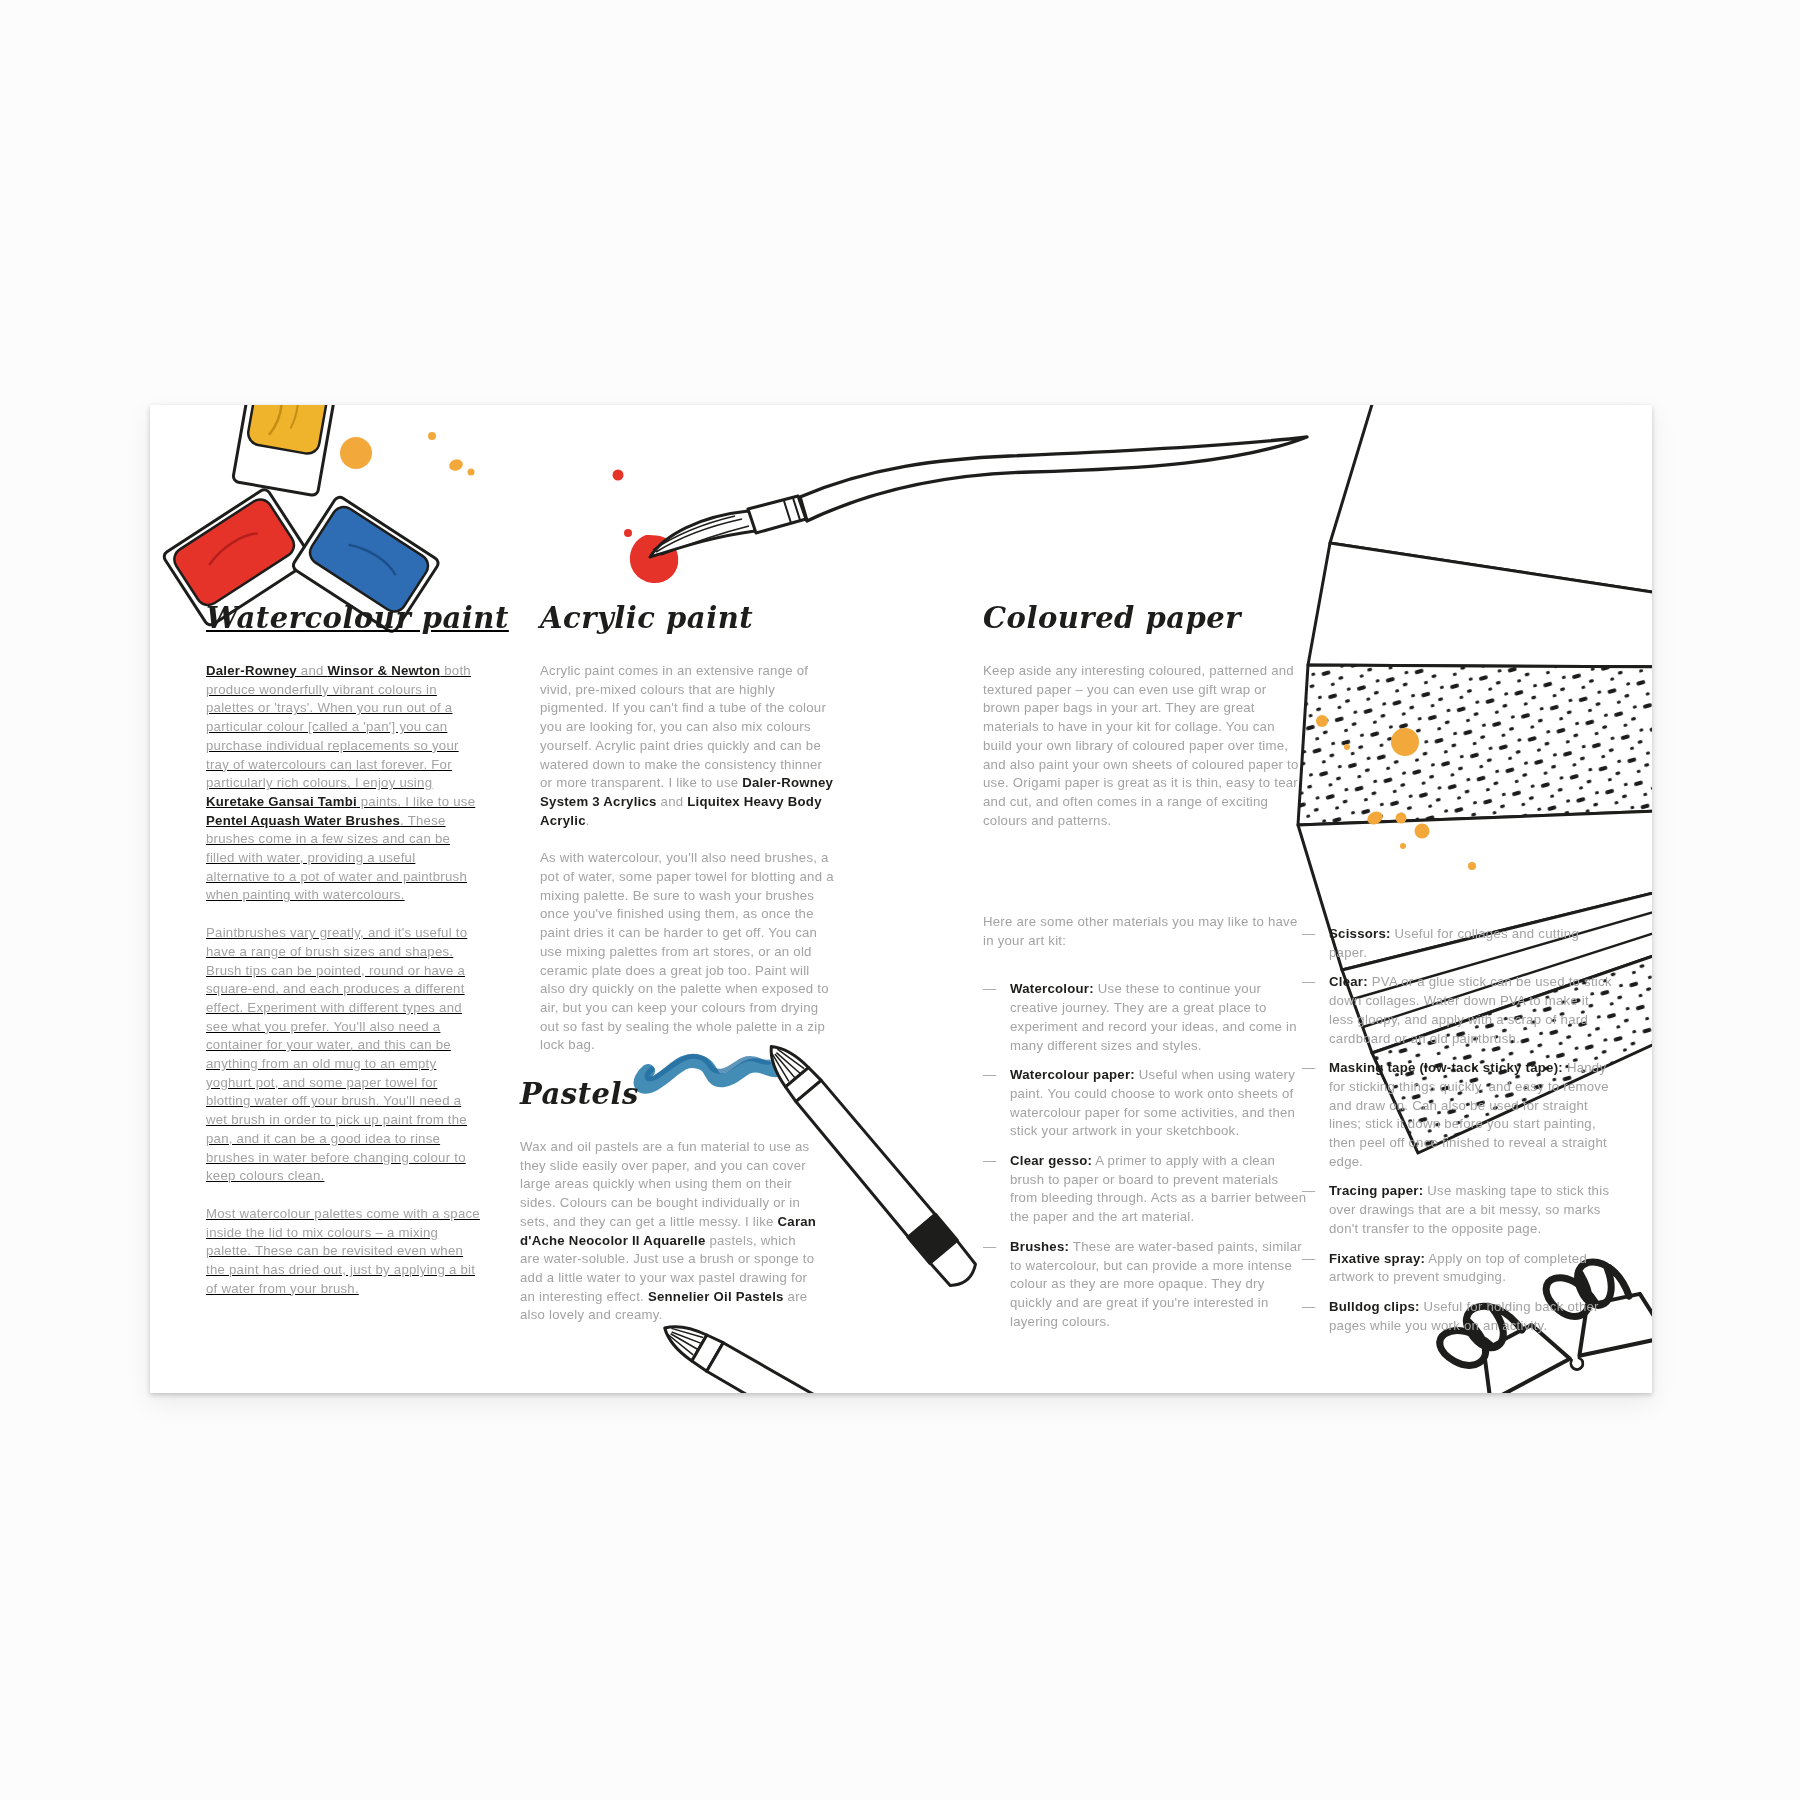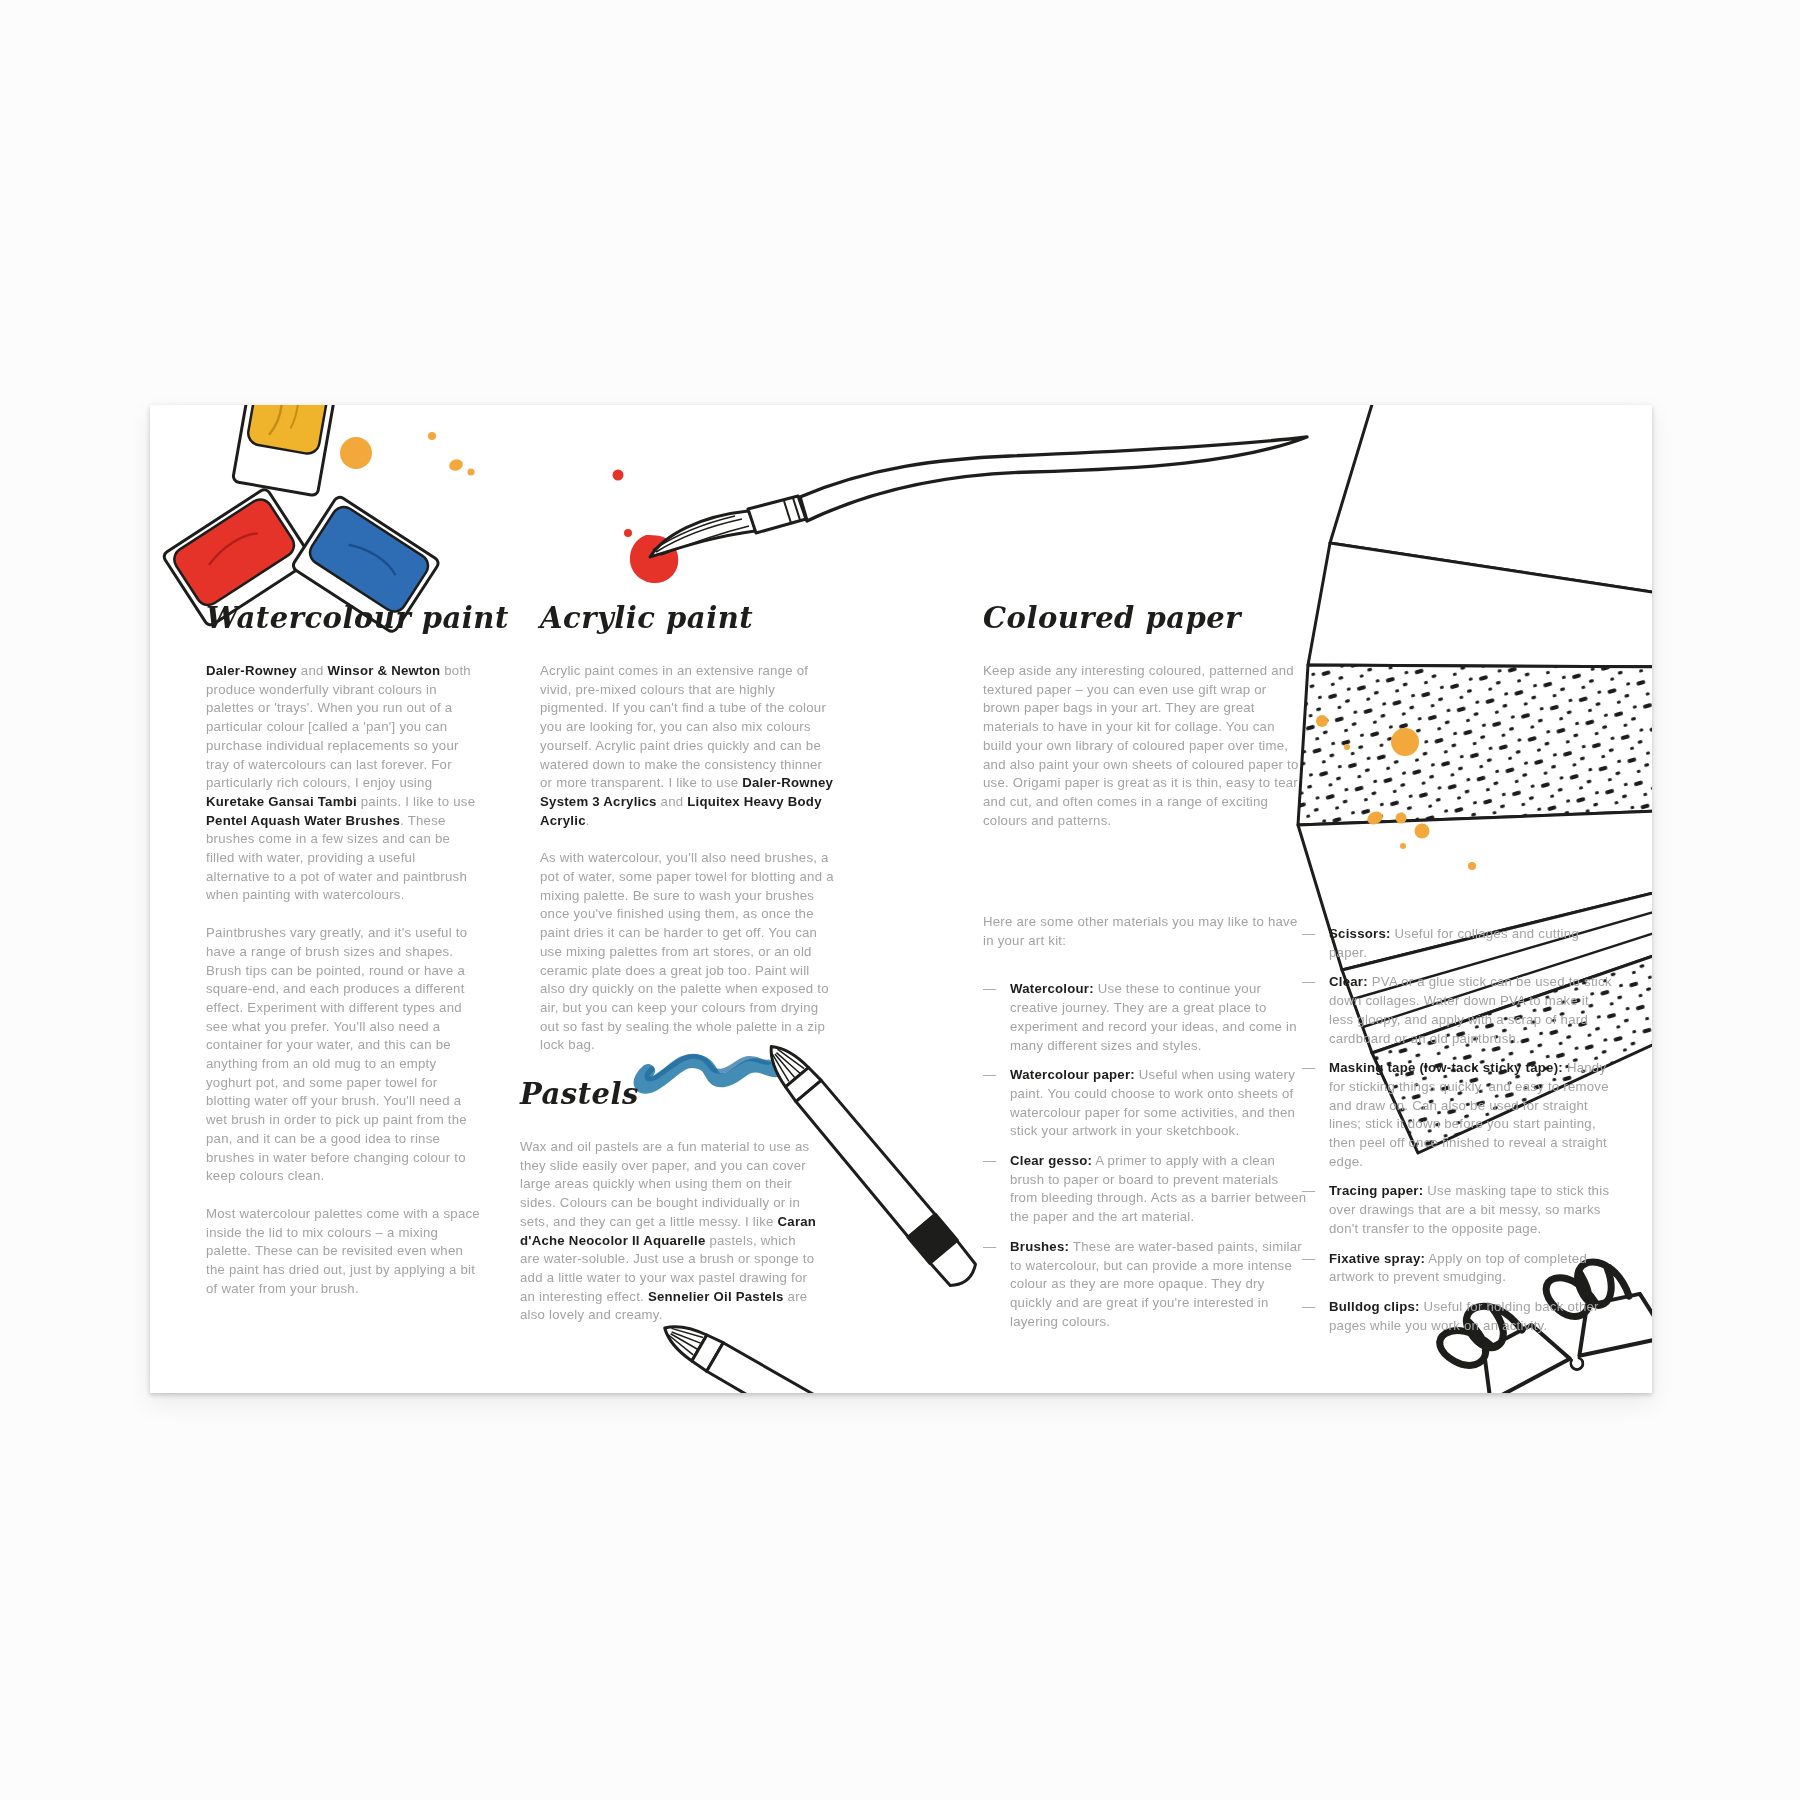"Watercolour paint" #sec-watercolour { text-decoration: none -> underline }
